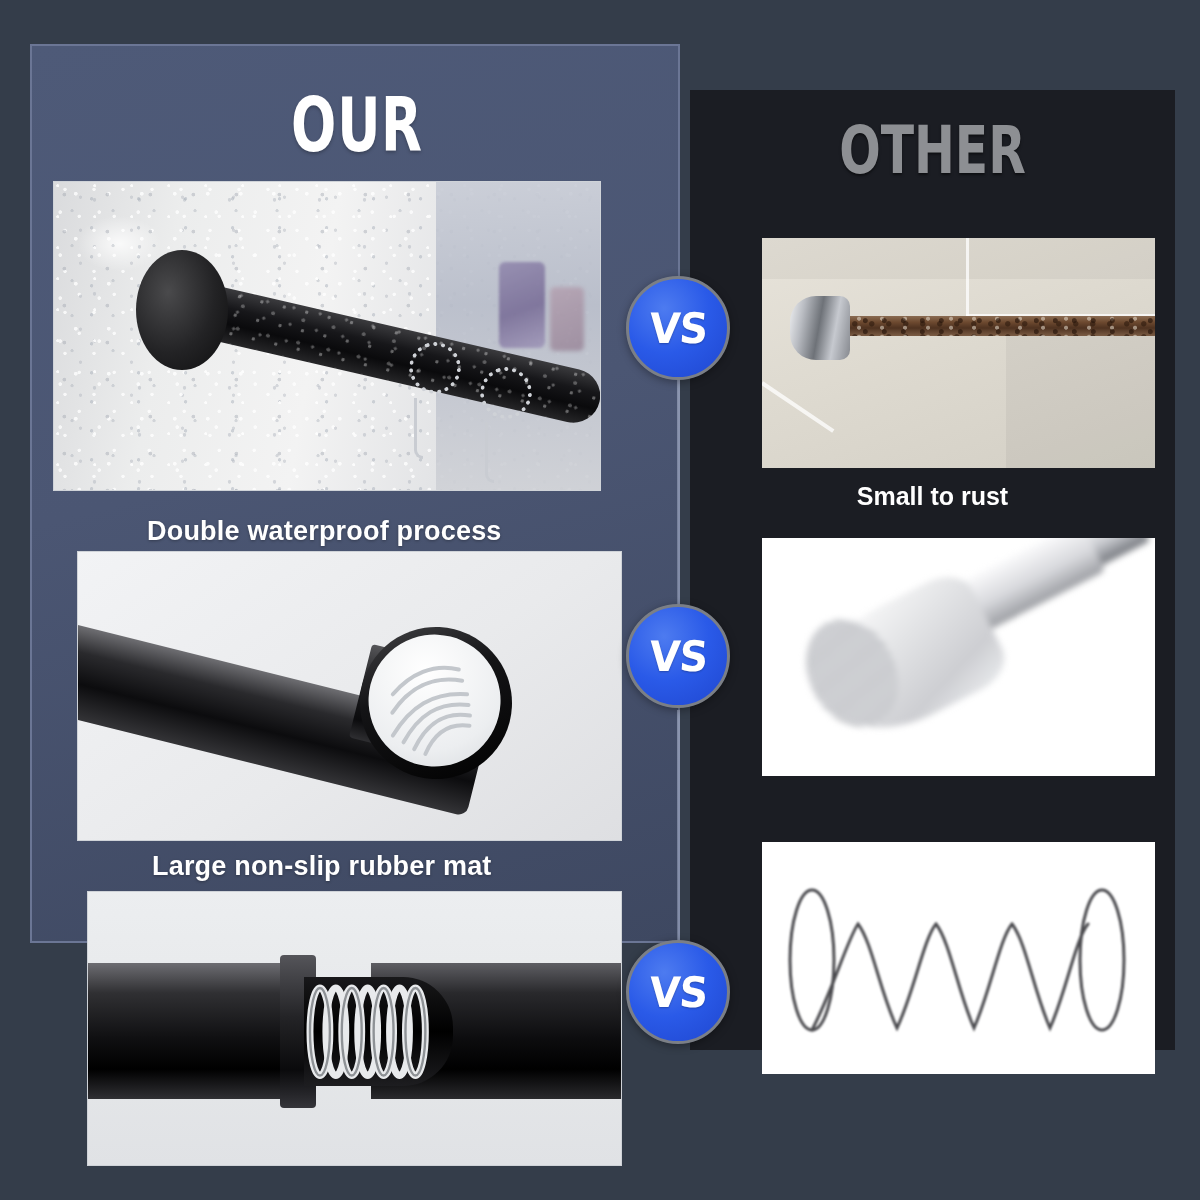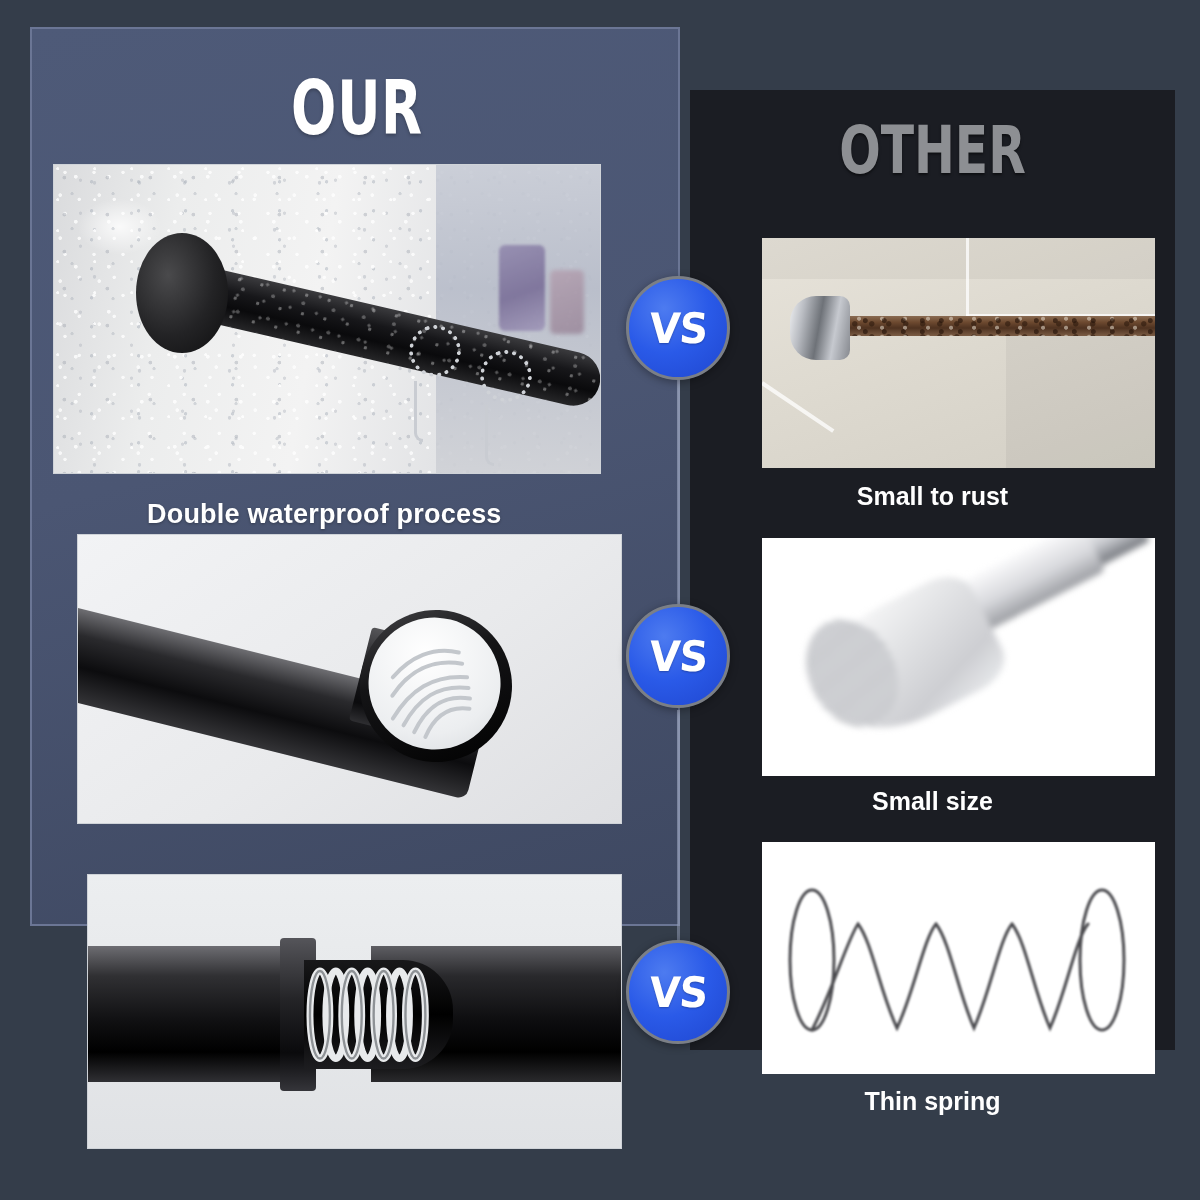"OUR" .panel-our { top: 27px -> 44px }
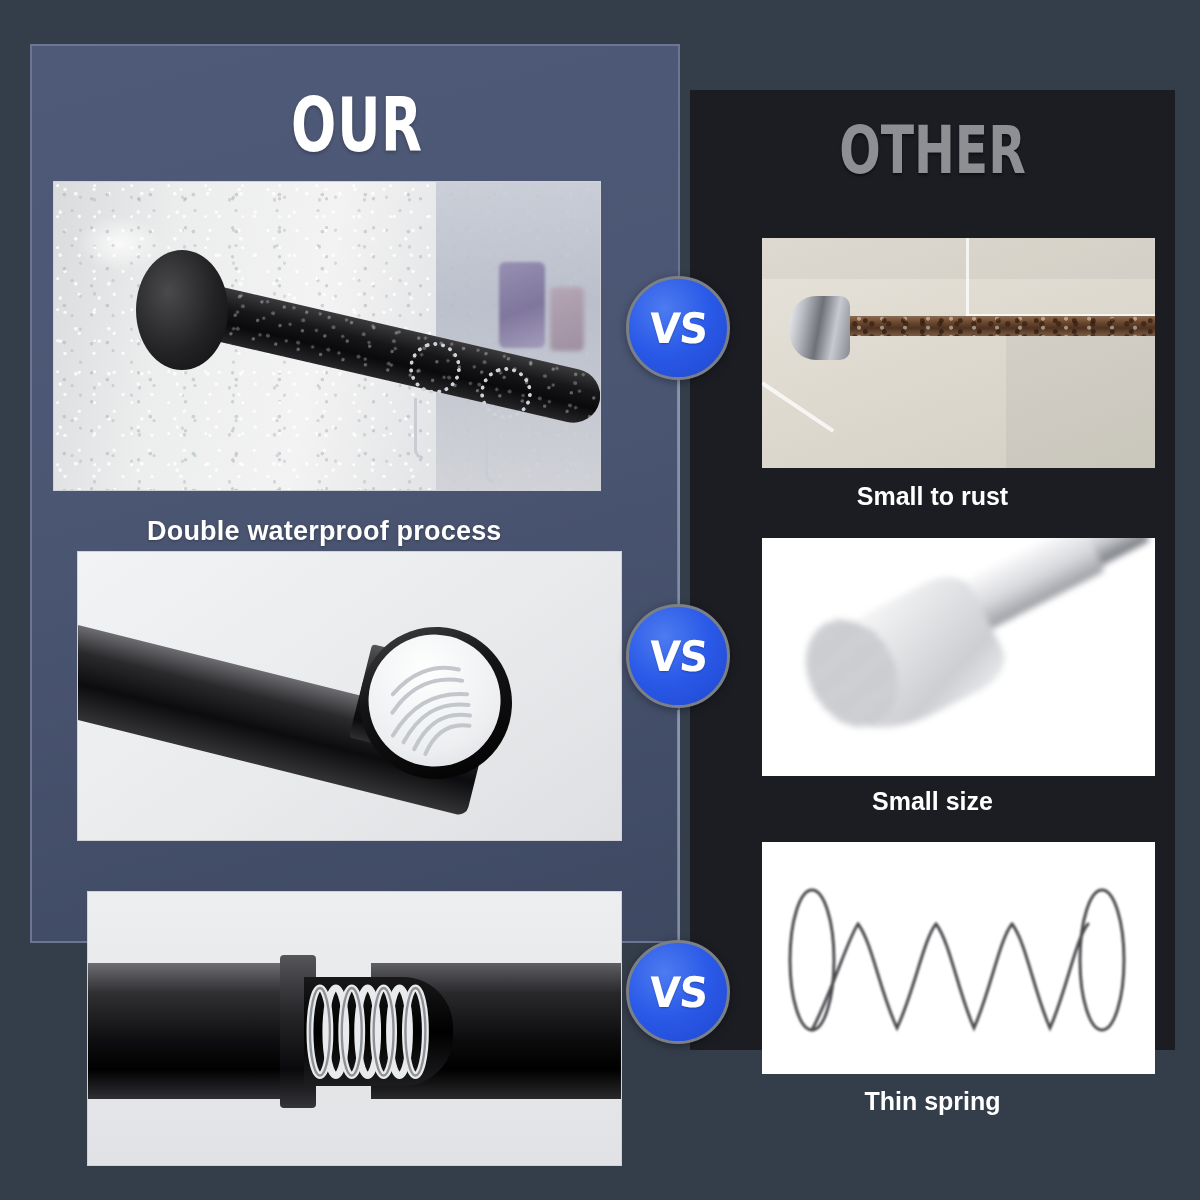"Small size" div.other-cap { html: <div>Small size</div> -> none }
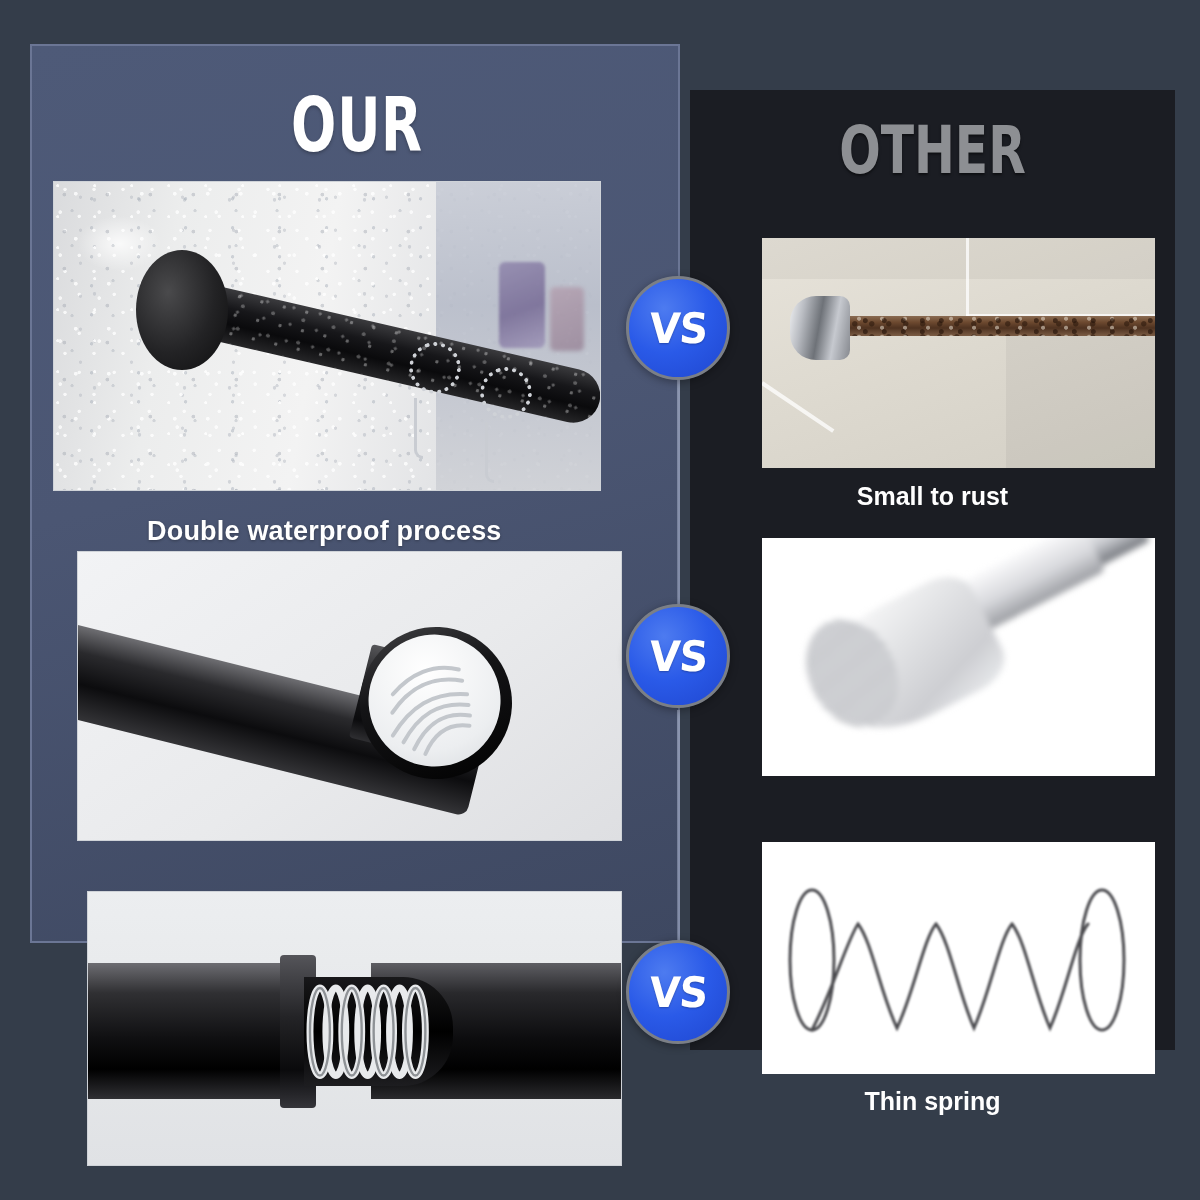"Large non-slip rubber mat" div.our-cap { html: none -> <div>Large non-slip rubber mat</div> }
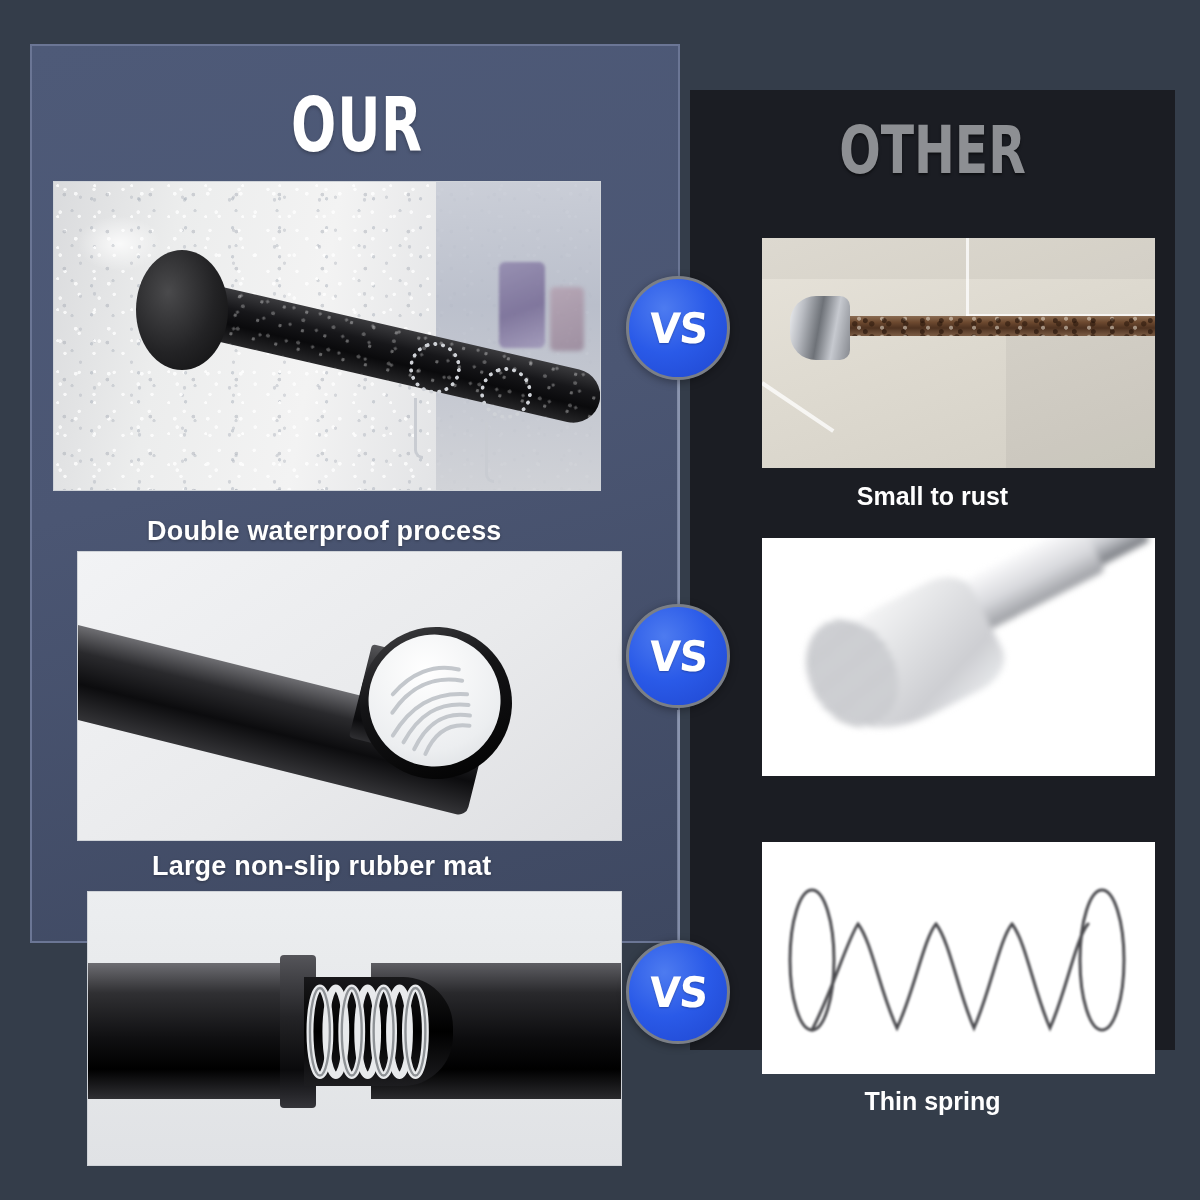"Thin spring" div.other-cap { html: <div>Thin spring</div> -> none }
